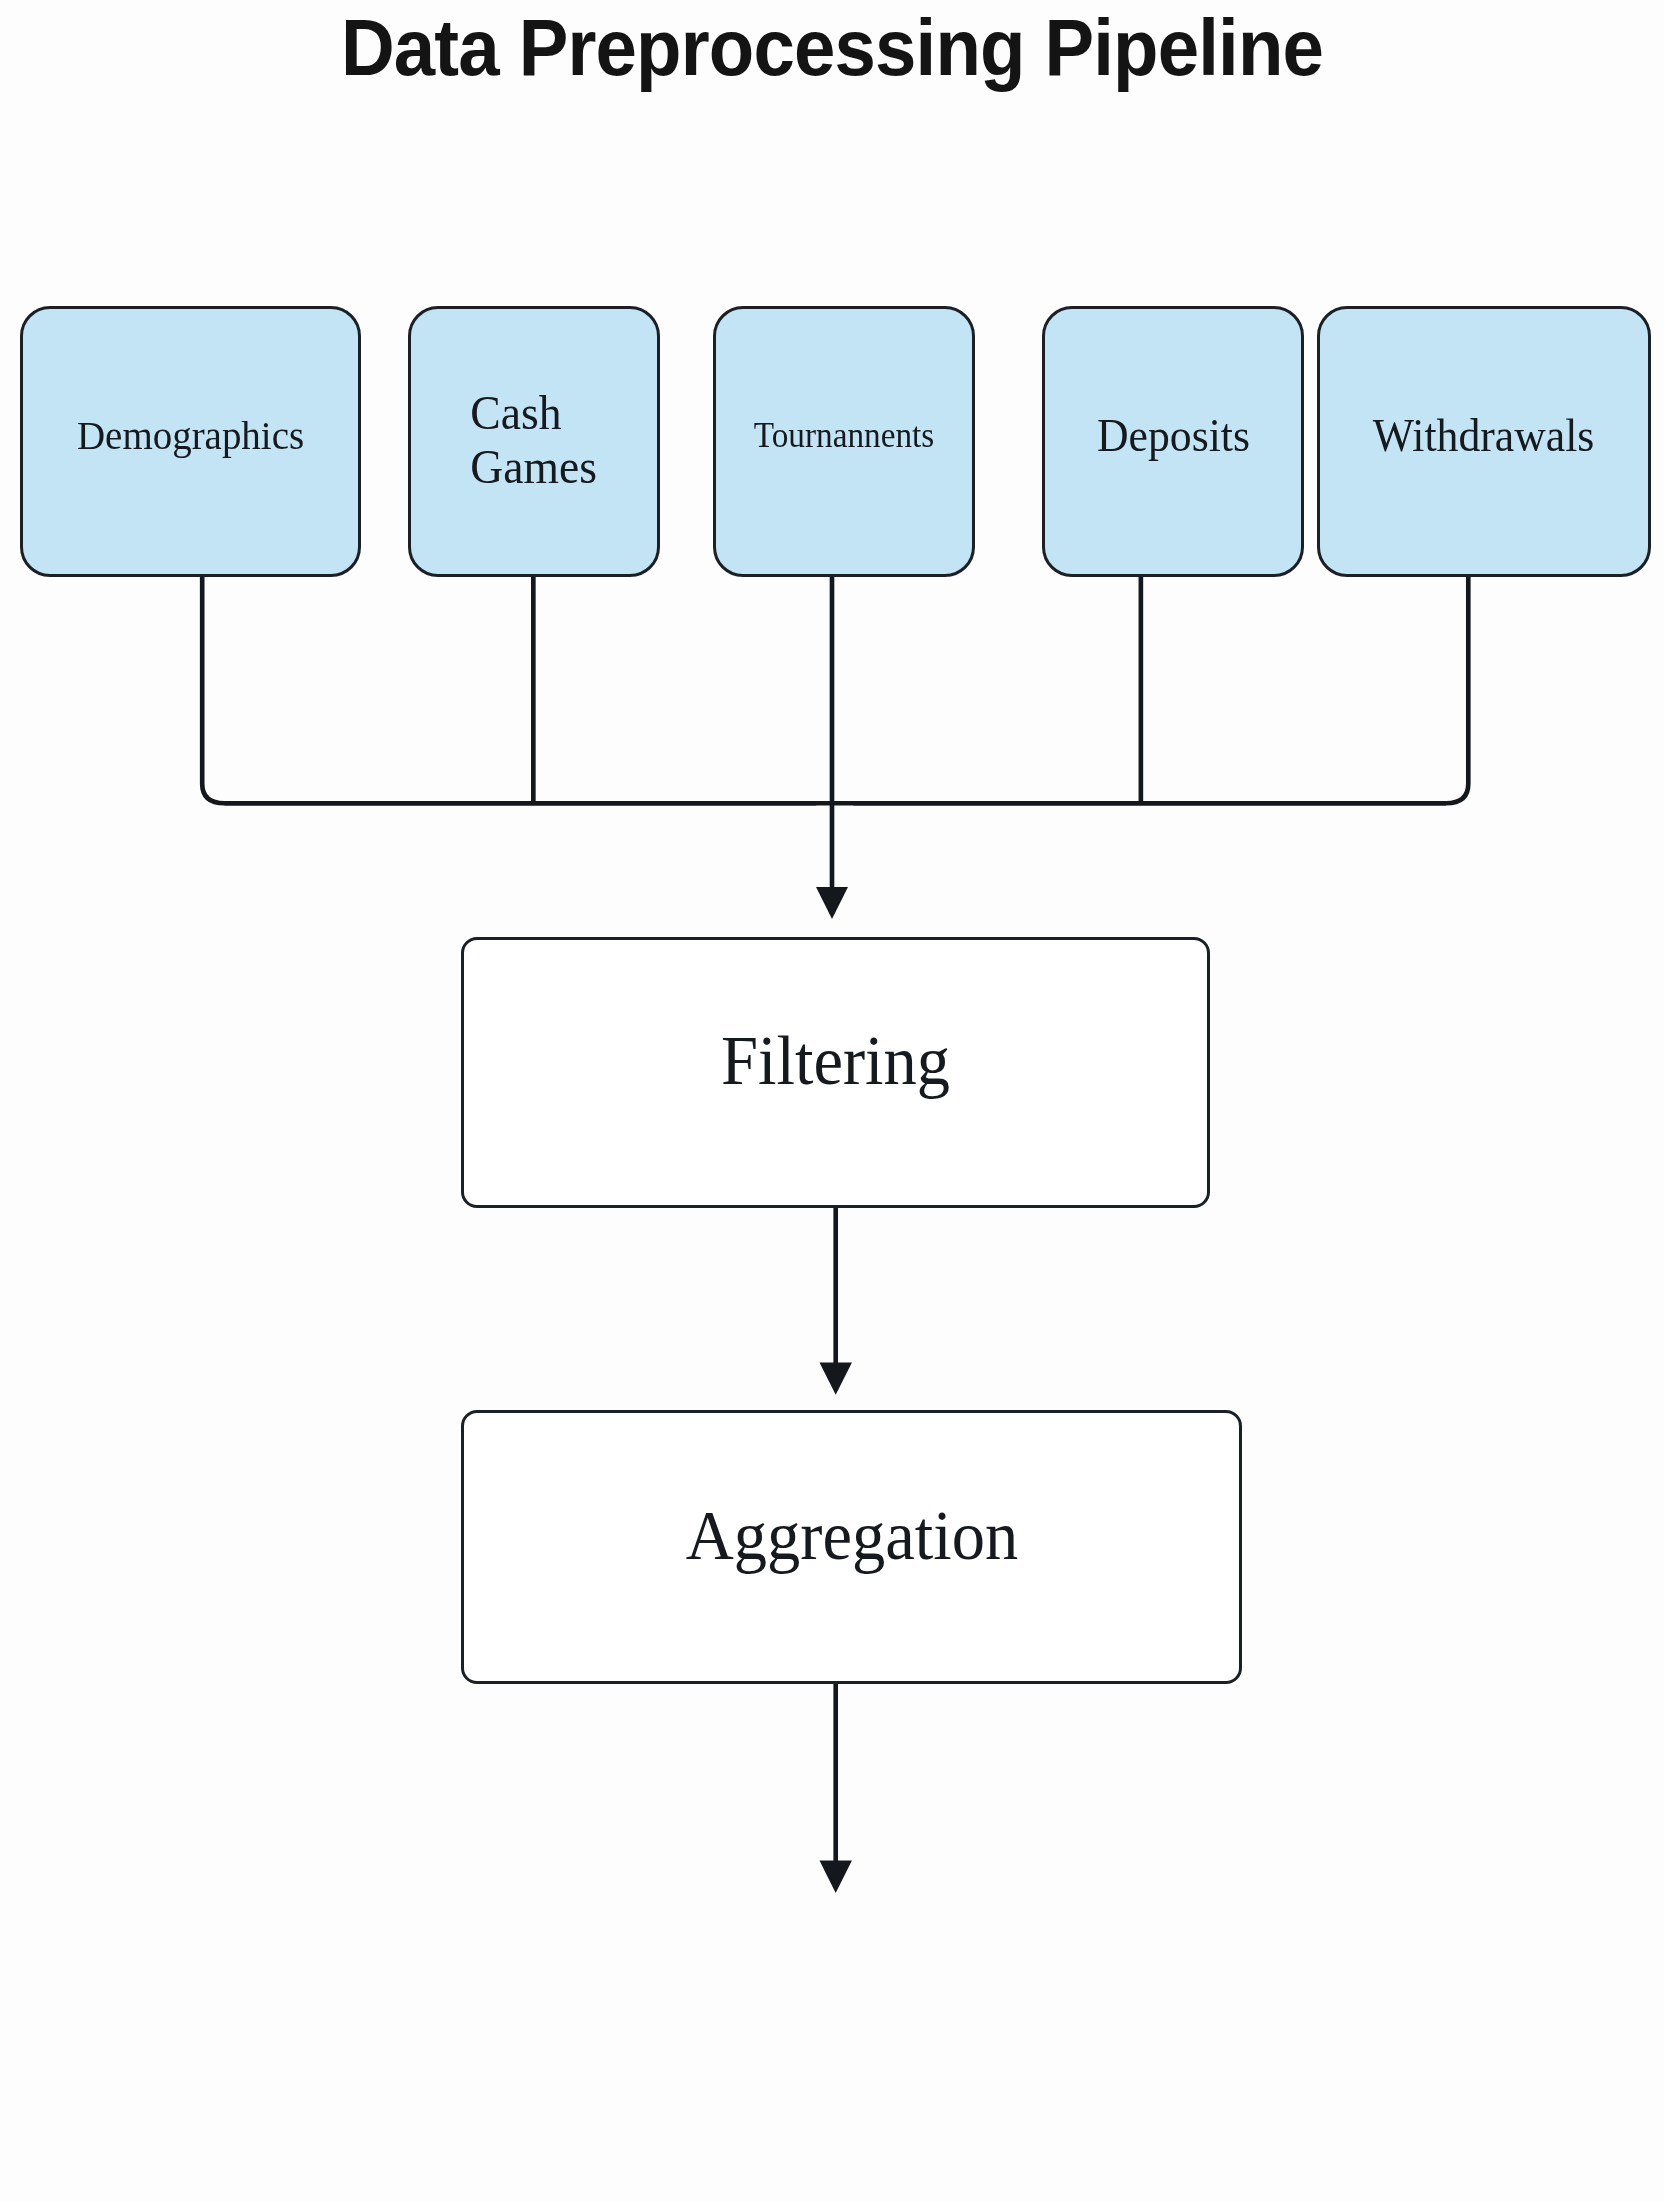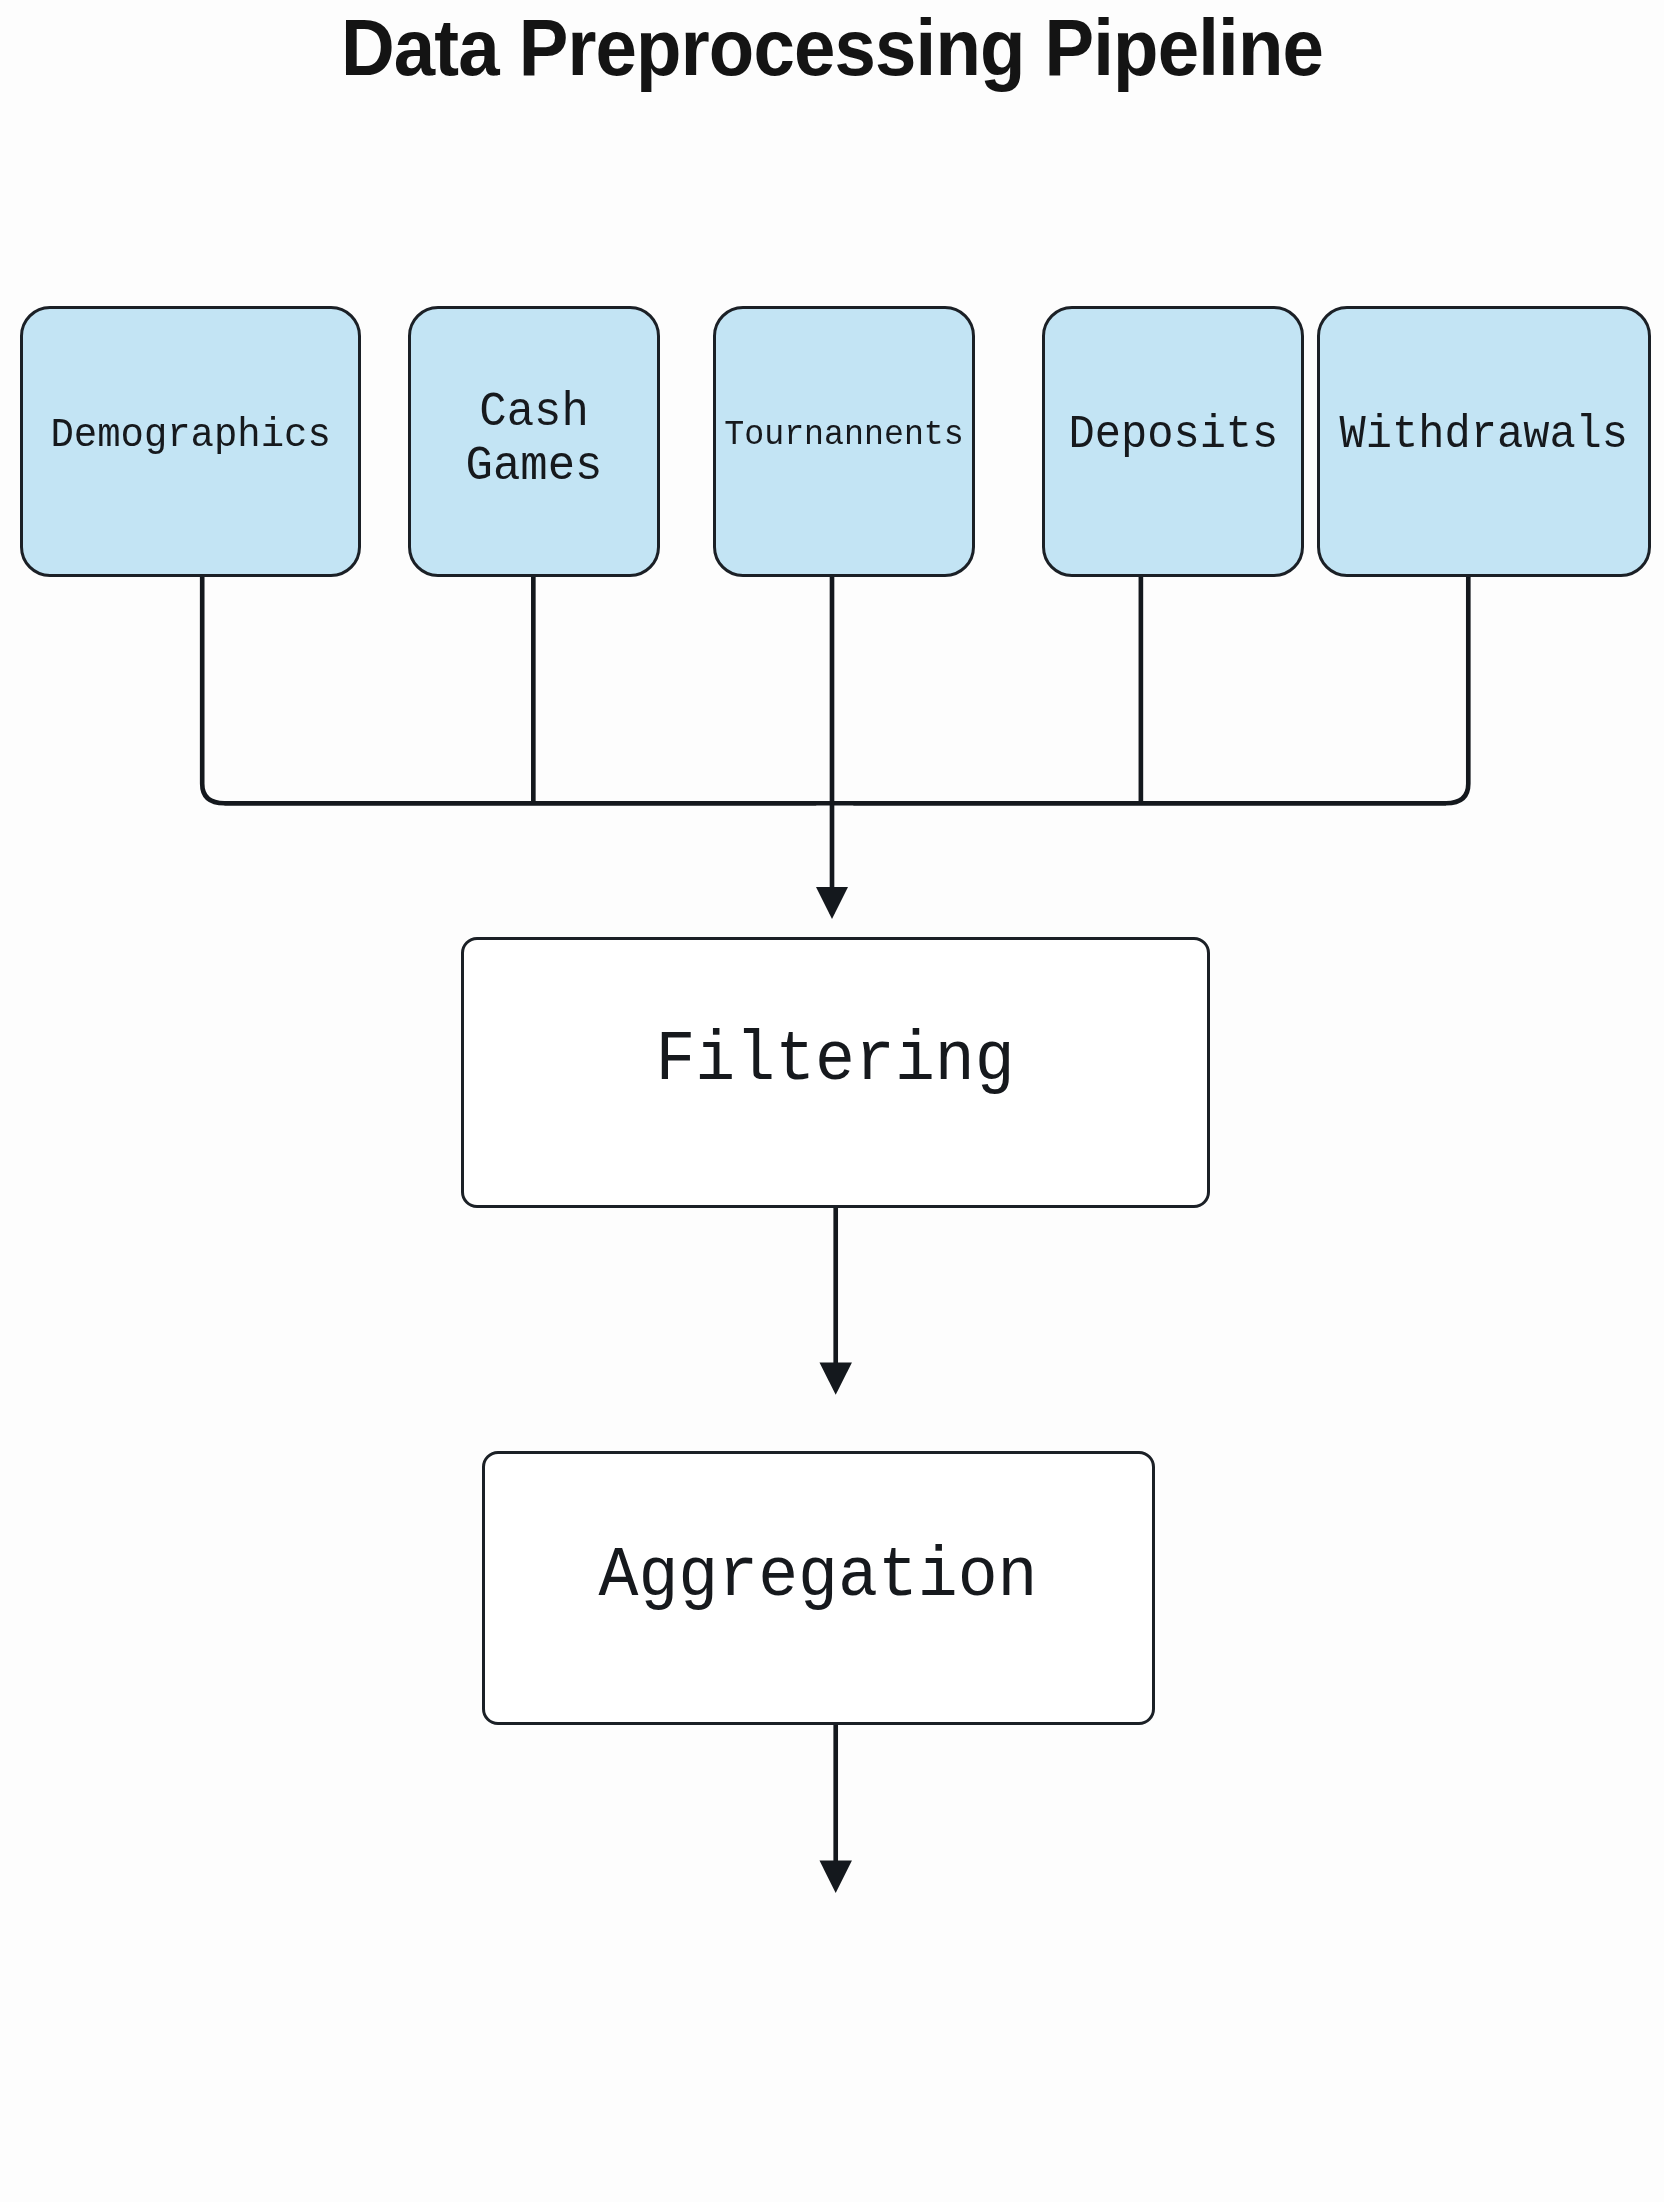"Demographics" .node { font-family: Liberation Mono, monospace -> Liberation Serif, serif; text-align: center -> none }
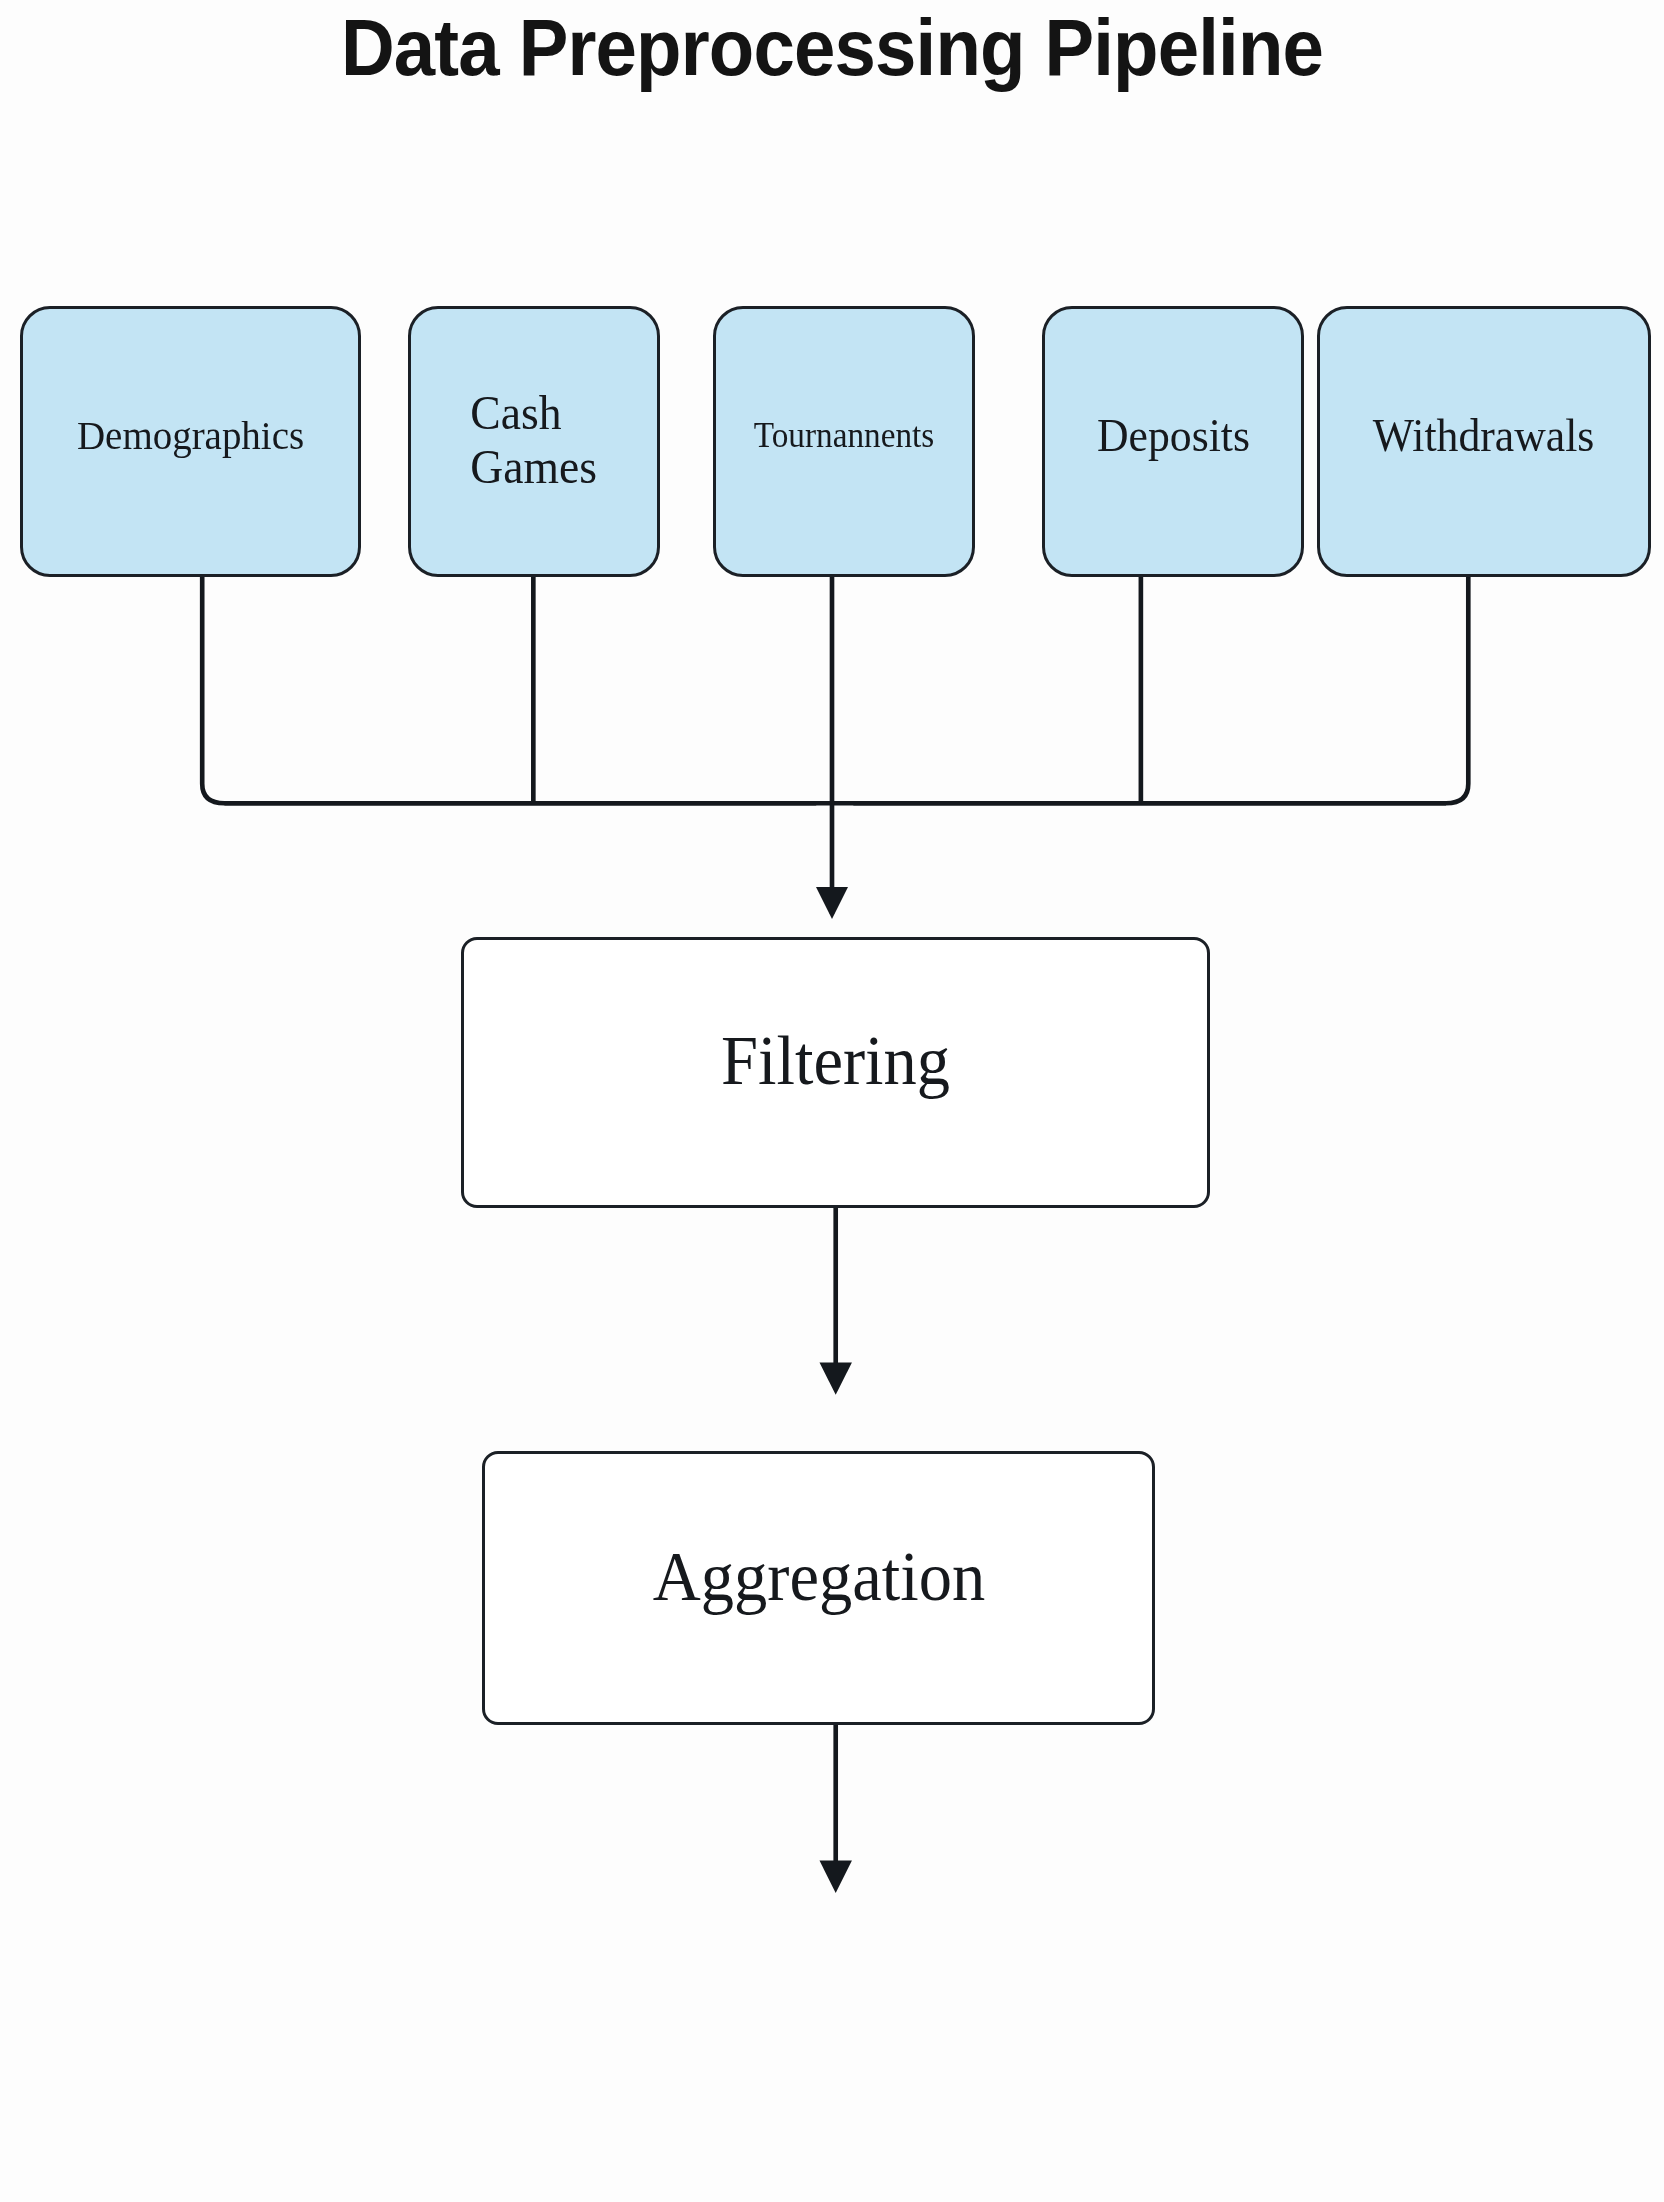"Aggregation" #node-aggregation { left: 482px -> 461px; margin-top: 41px -> none; width: 673px -> 781px }
